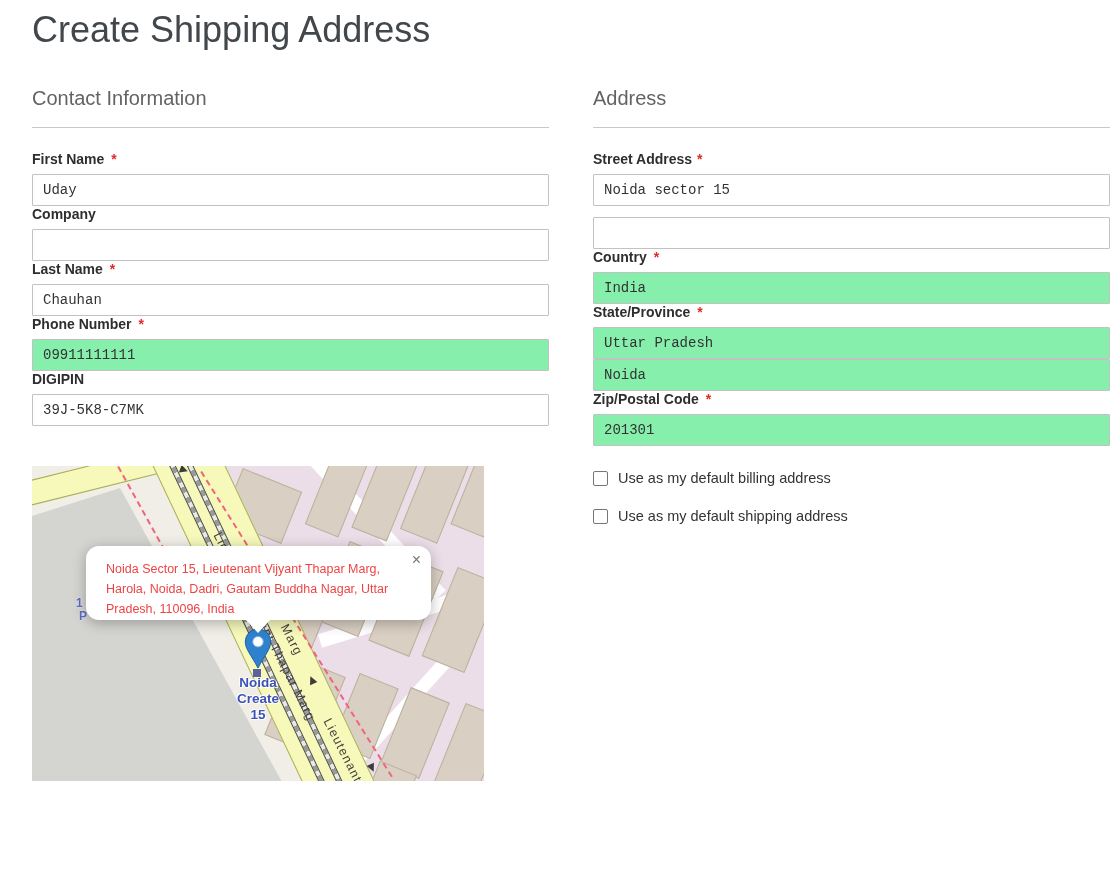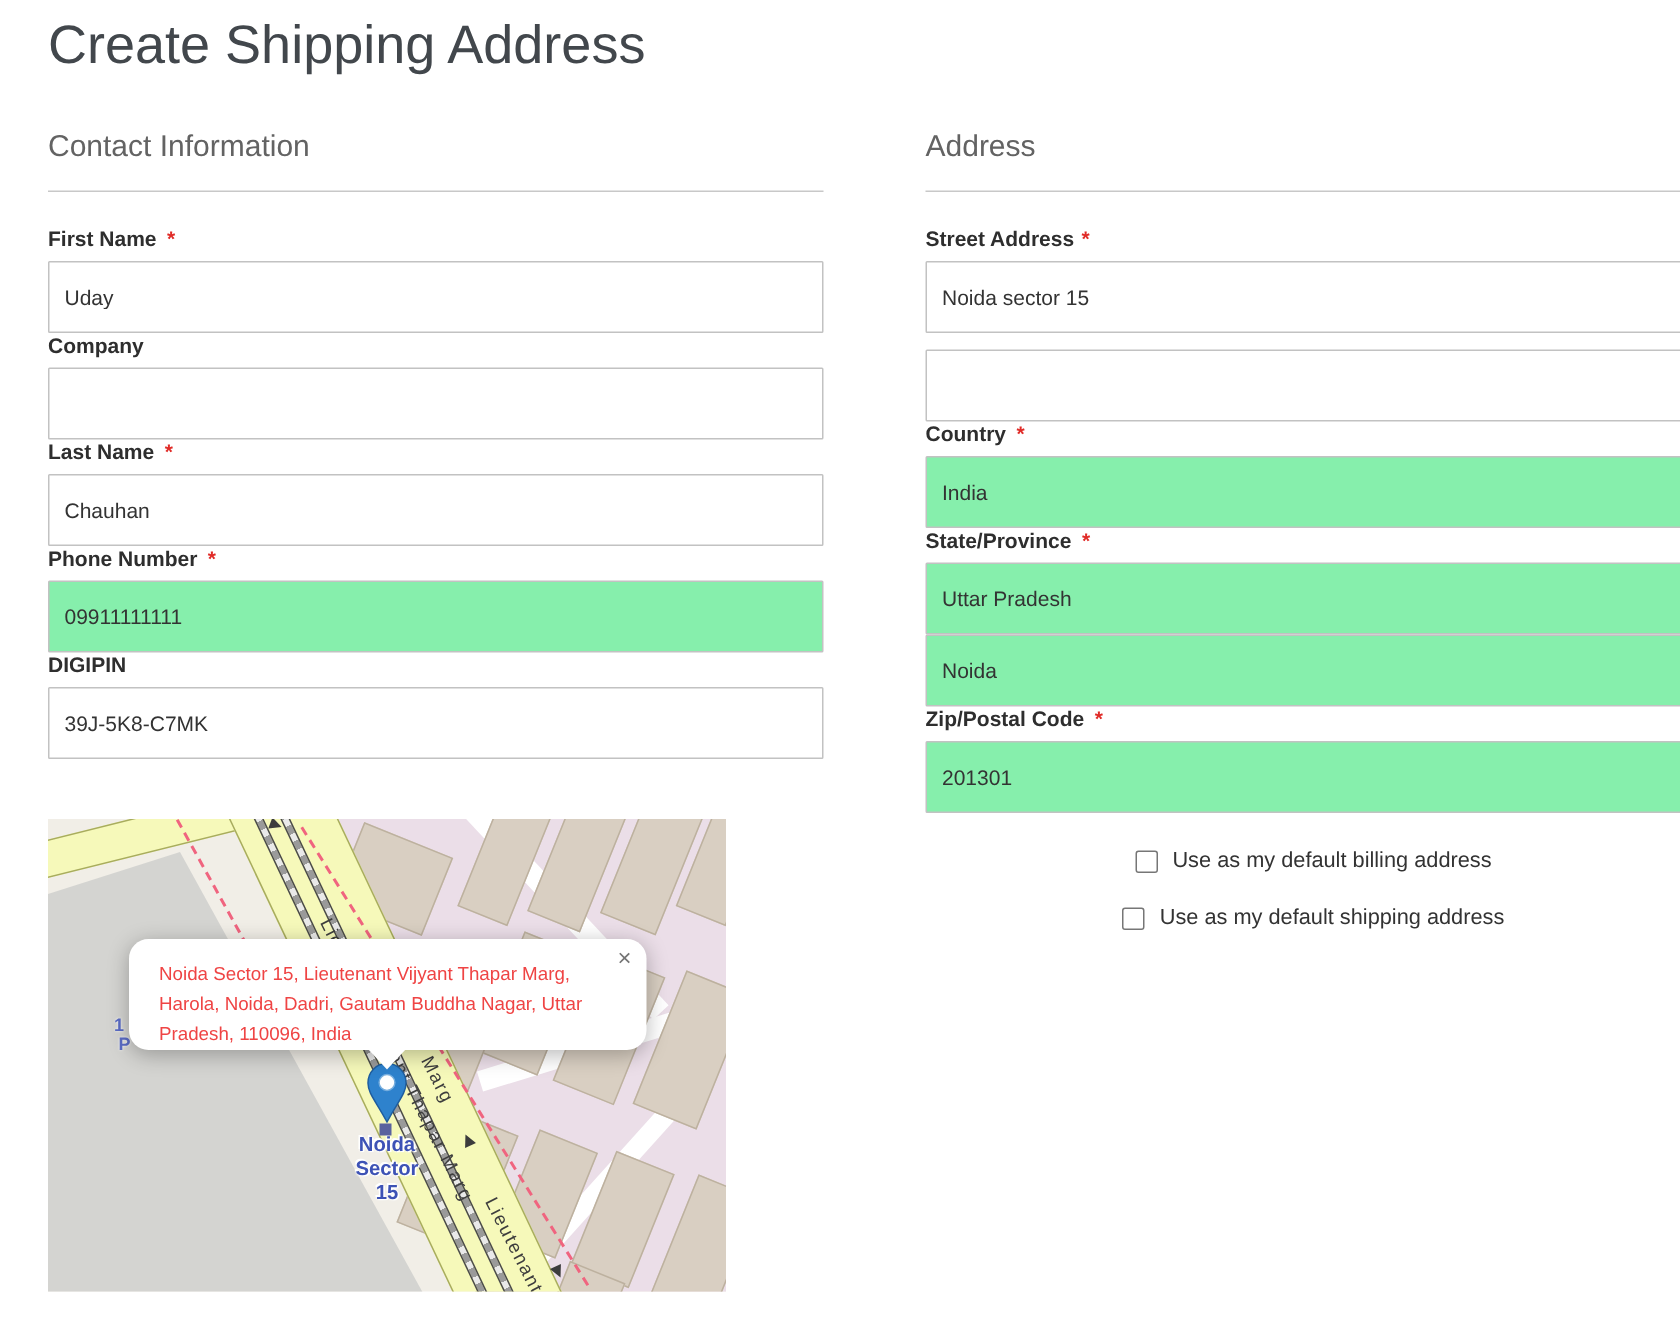"Contact Information" .columns { gap: 68px -> 44px }
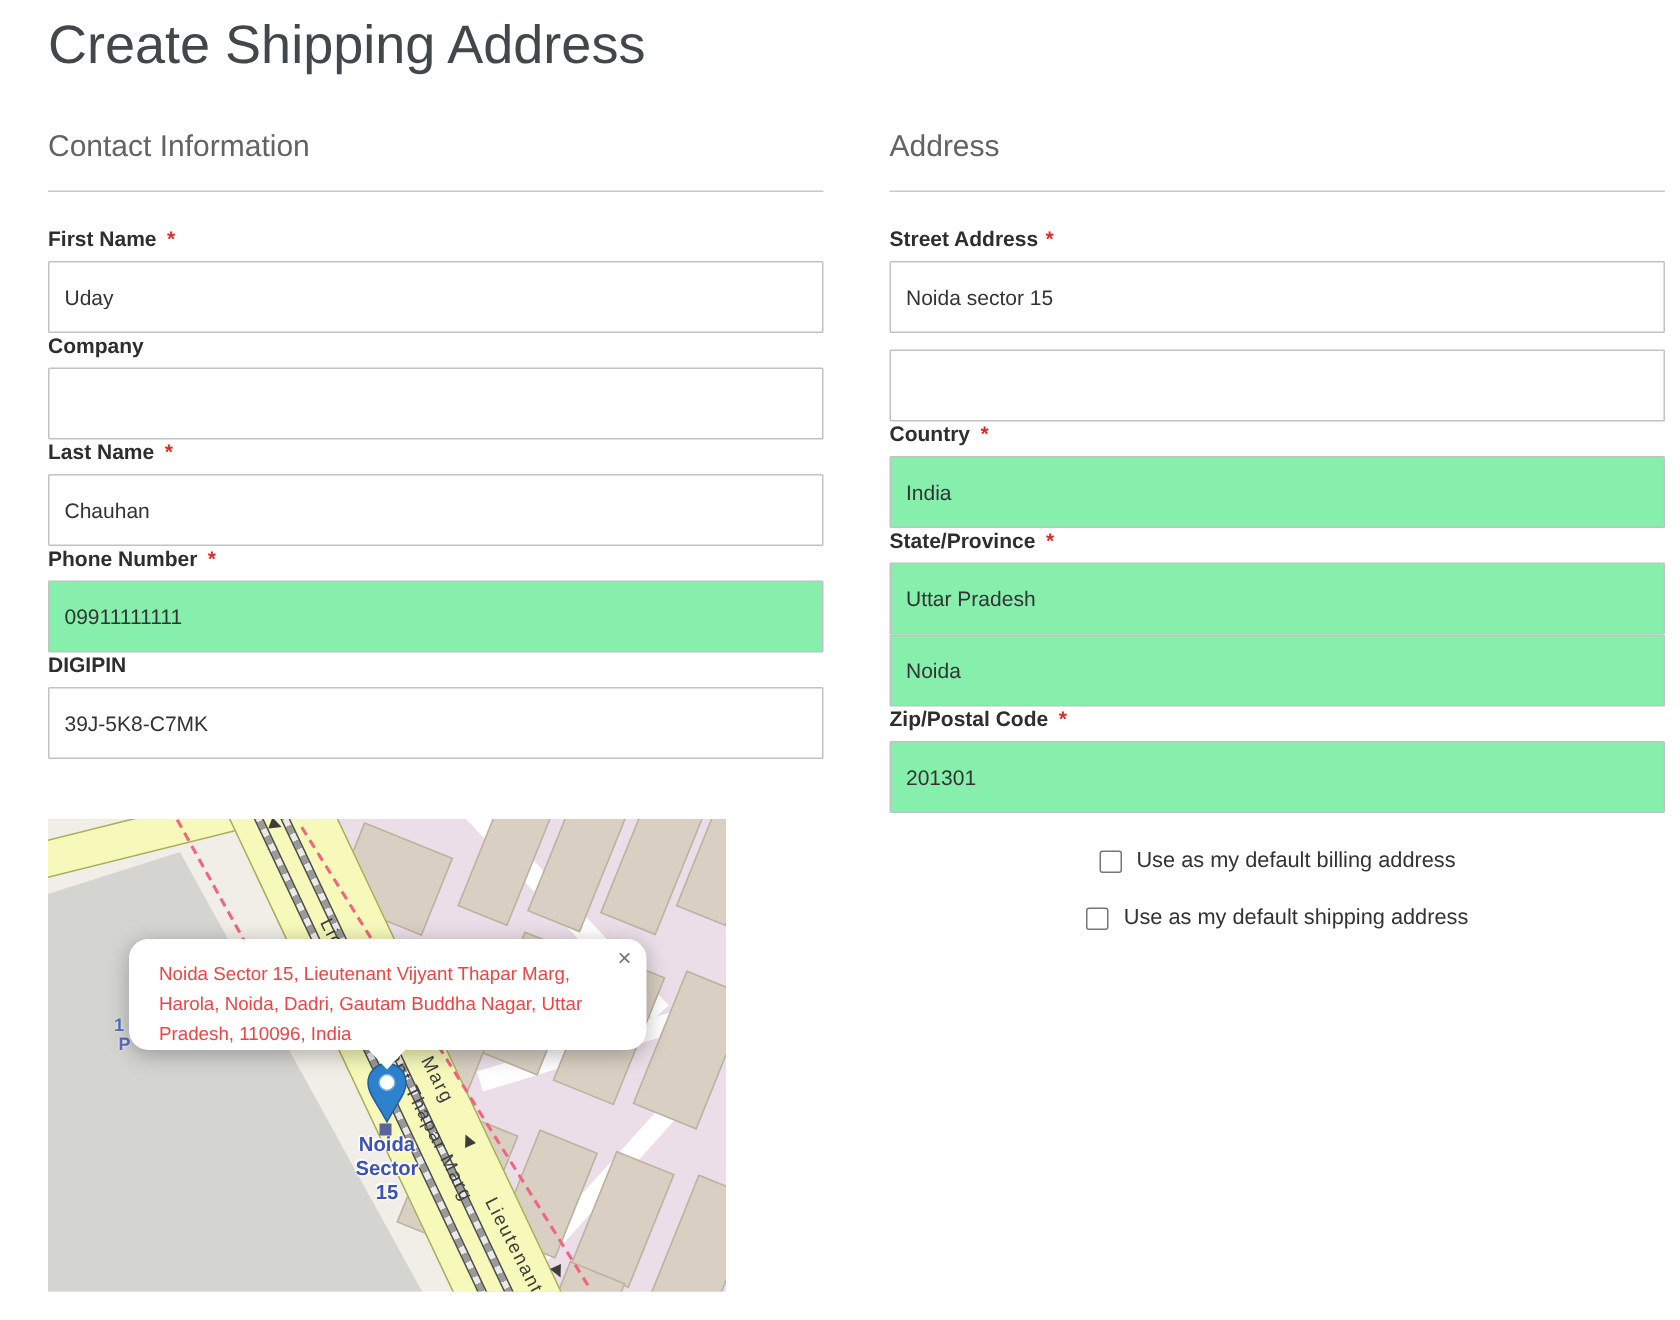"Uday" .inp { font-family: Liberation Sans, sans-serif -> Liberation Mono, monospace; height: 48px -> 32px }
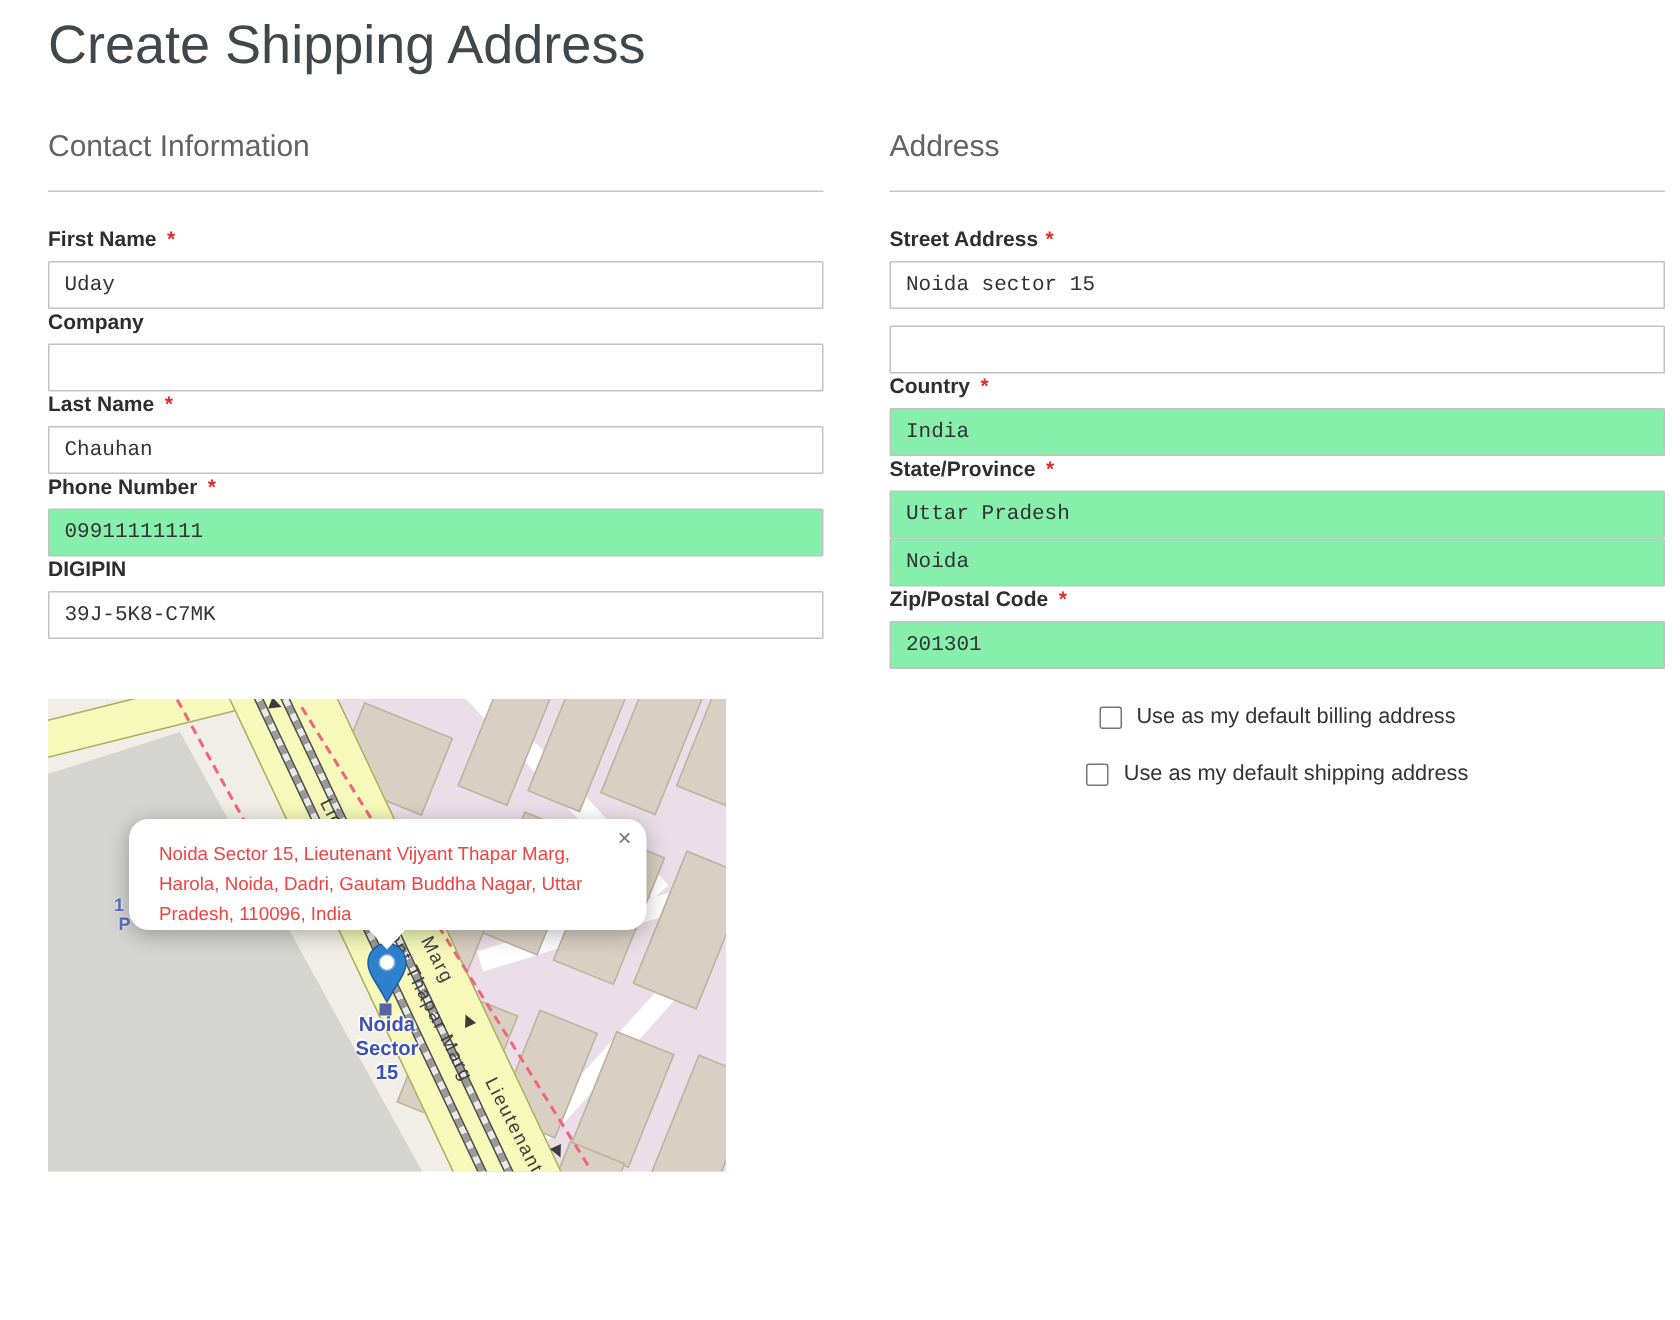"Use as my default billing" .chk-row { justify-content: center -> none }
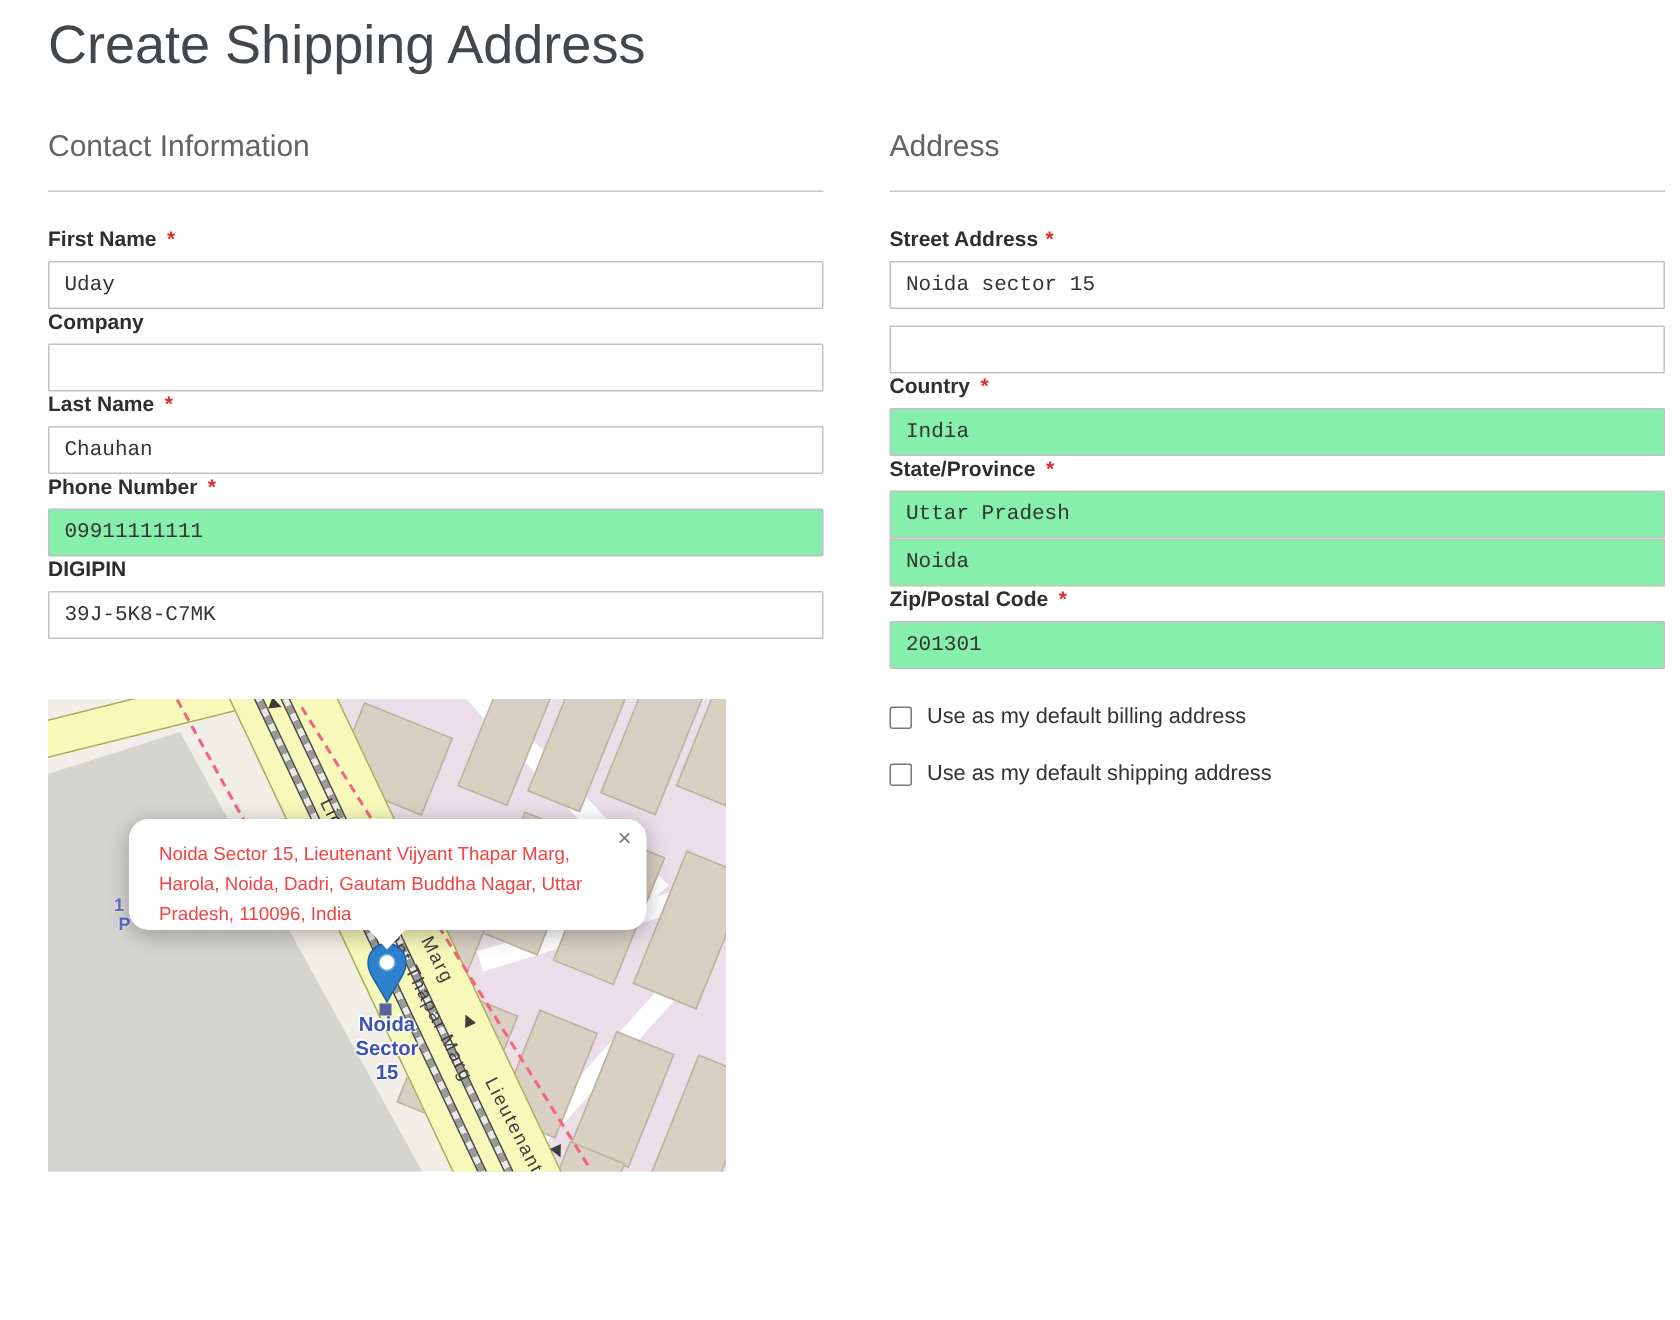"Sector" div { text: Sector -> Create }
